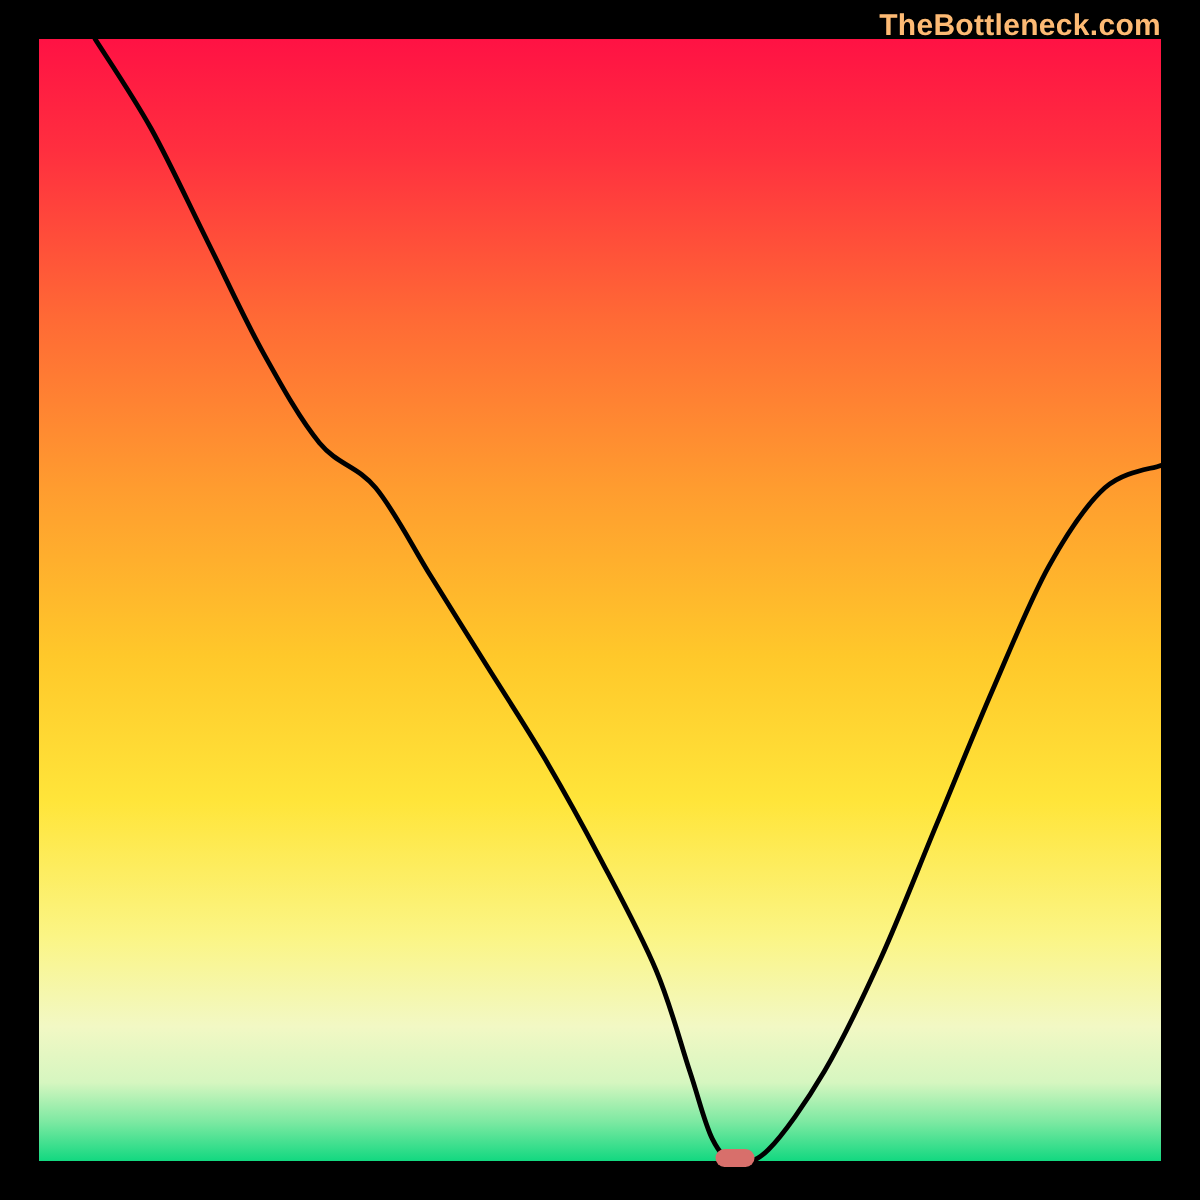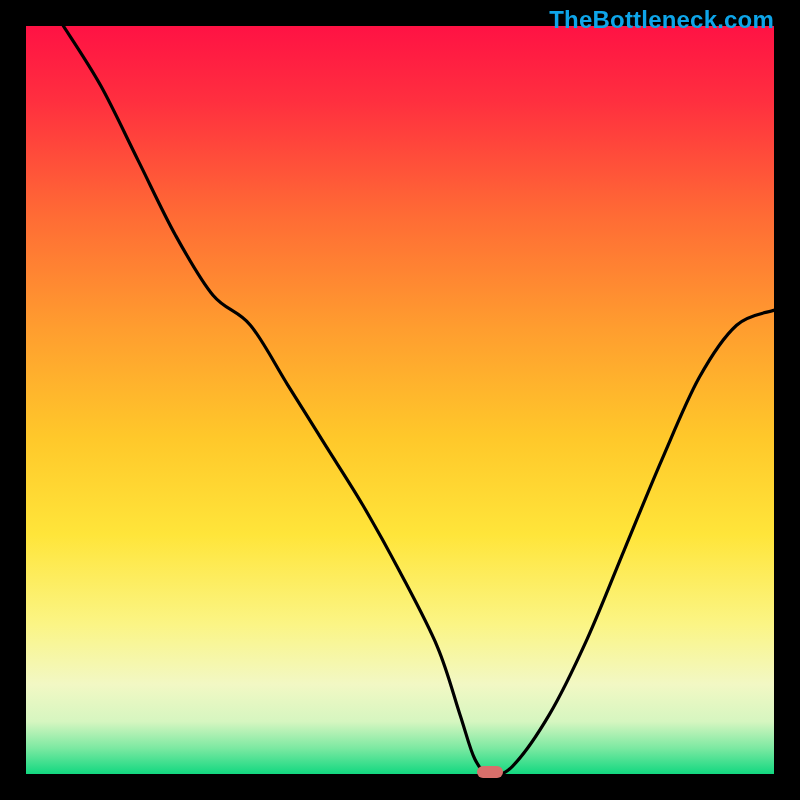"TheBottleneck.com" .watermark { color: #0ea5e9 -> #fdba74; font-size: 24px -> 20px }
